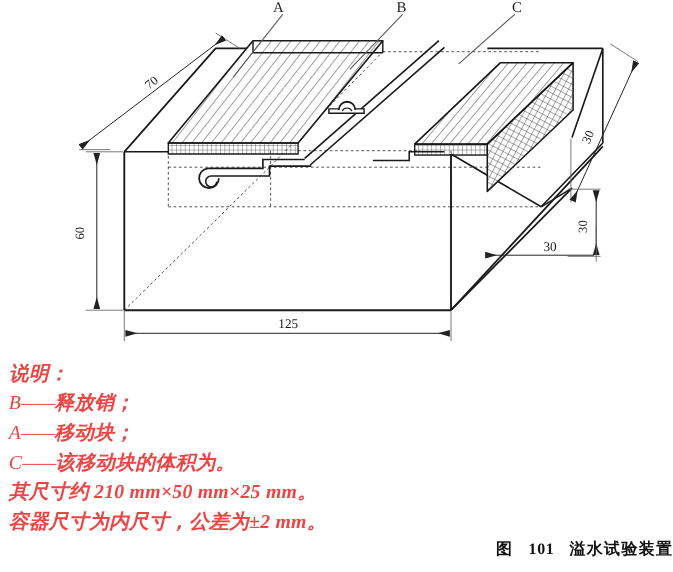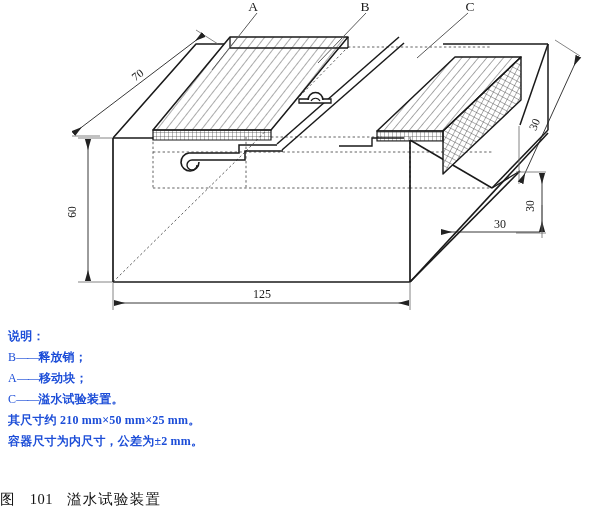"说明：" .legend-line { color: #1d4ed8 -> #ef4444; font-size: 12px -> 18px; font-style: none -> italic }
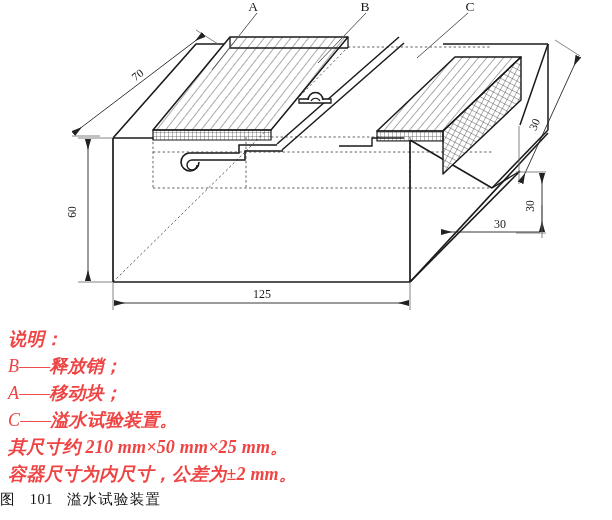"溢水试验装置。" span { text: 溢水试验装置 -> 该移动块的体积为 }
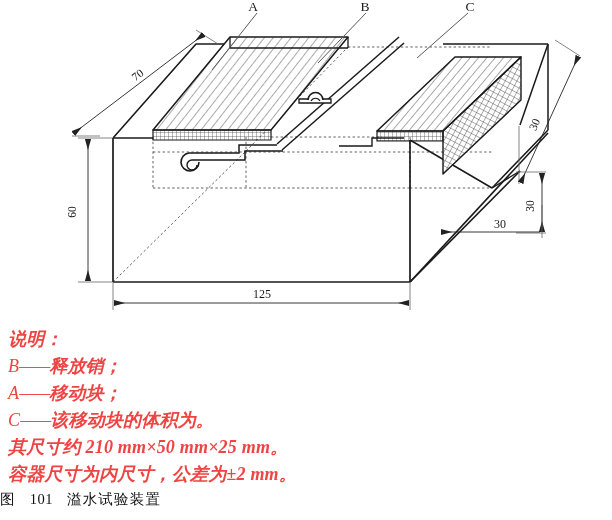"图 101 溢水试验装置" .caption { font-weight: 400 -> 700; text-align: left -> right }
